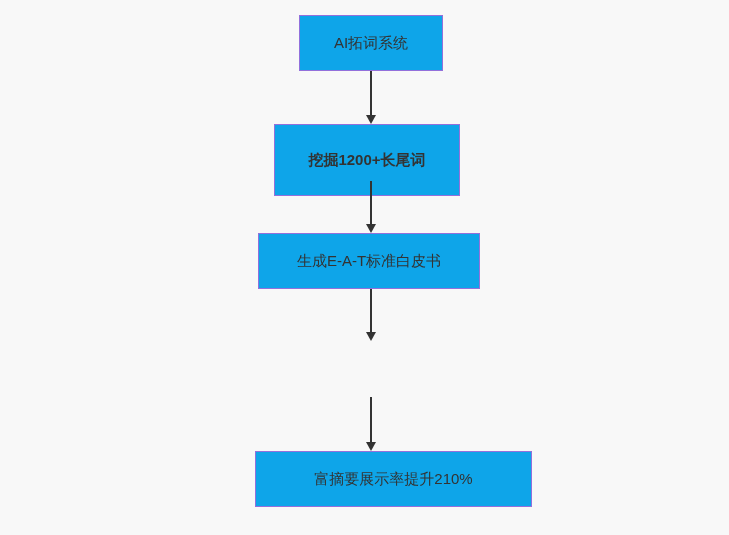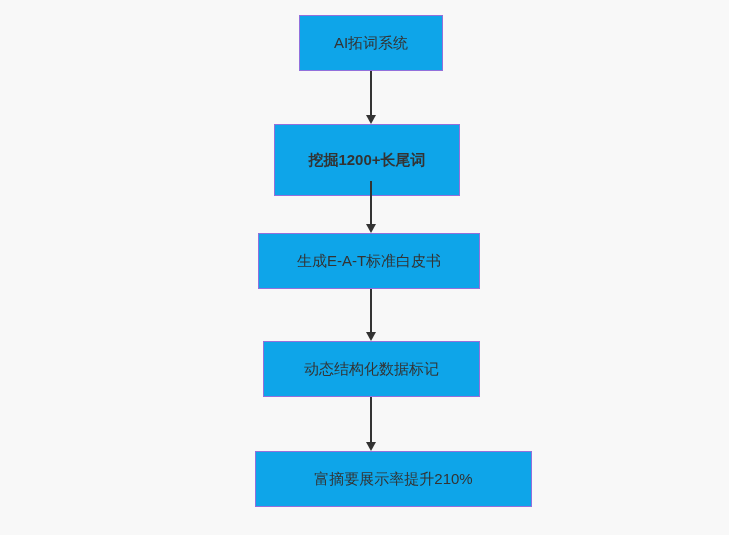"动态结构化数据标记" div.flow-node { html: <div> <span>动态结构化数据标记</span> </div> -> none }
